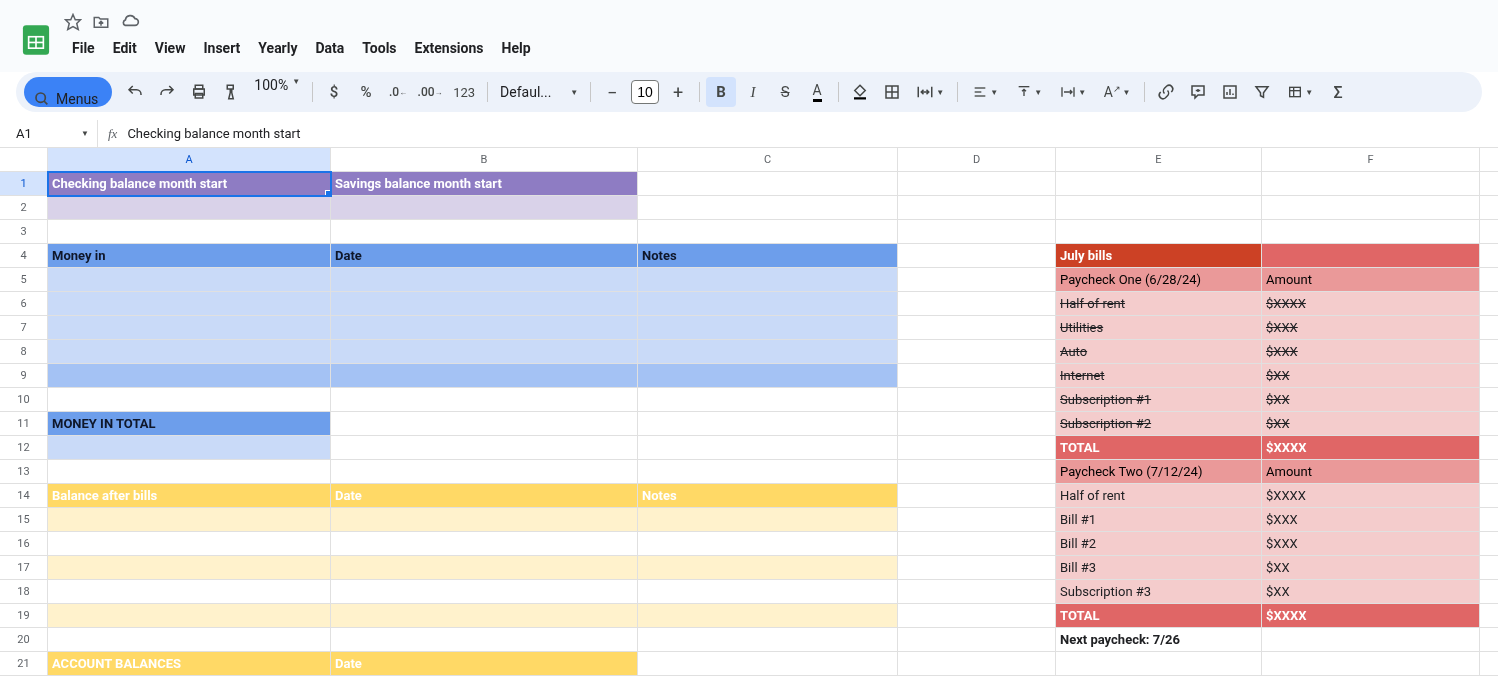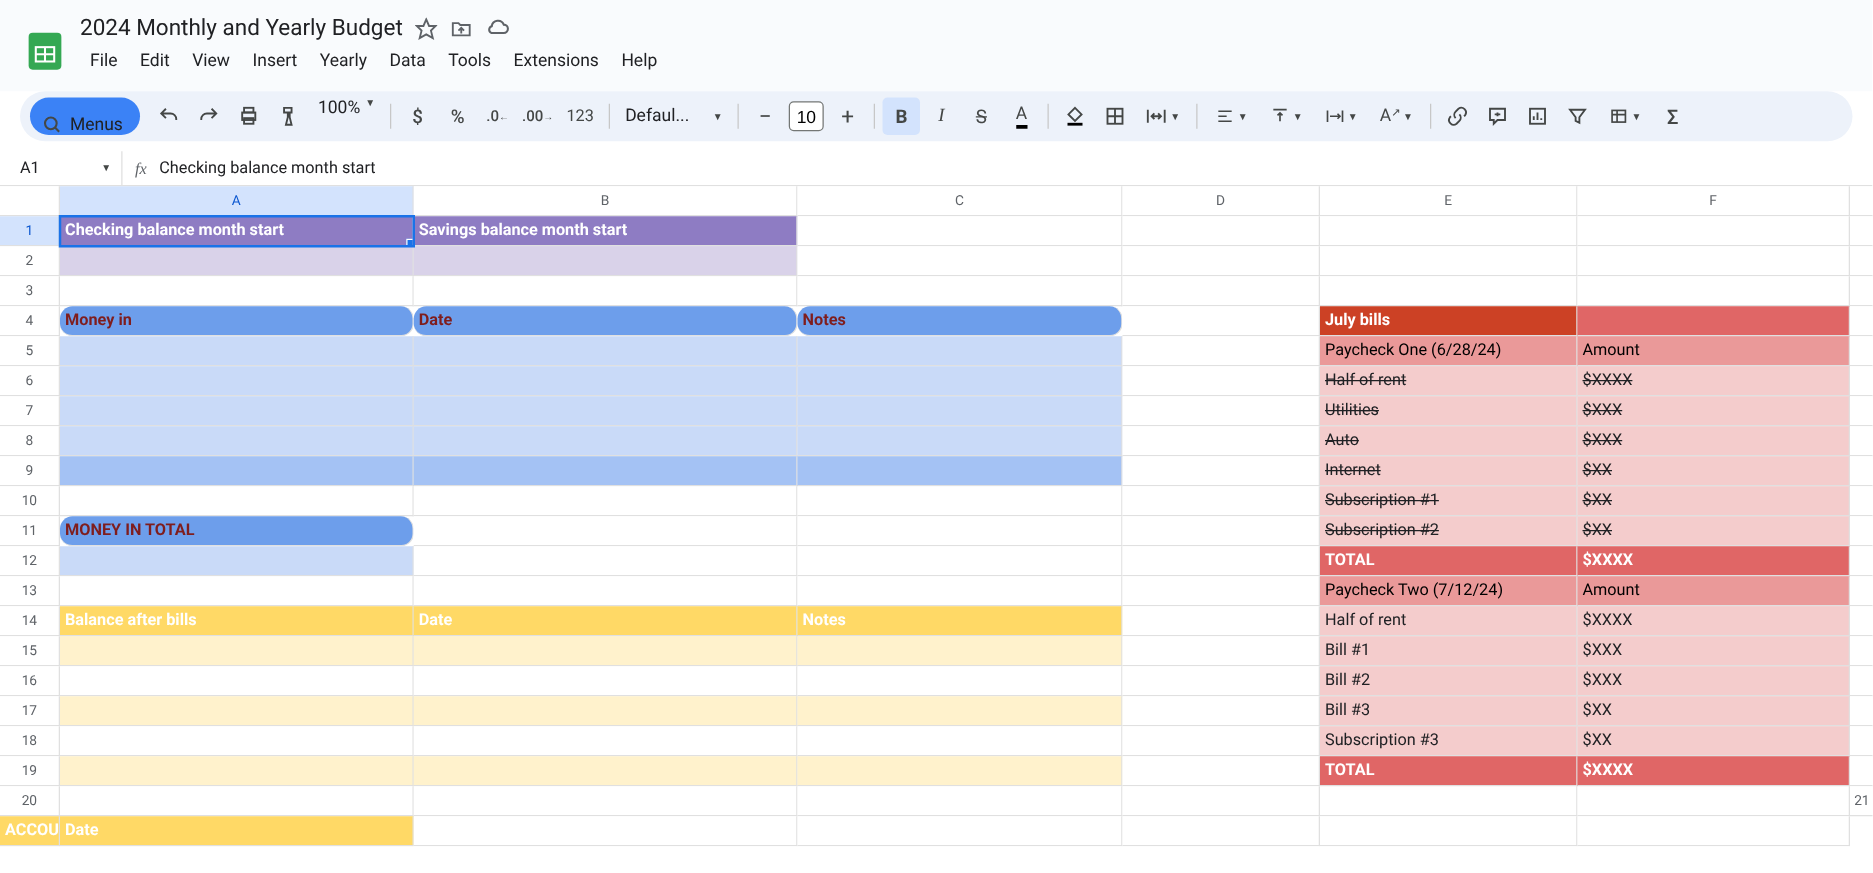"2024 Monthly and Yearly Budget" span.doc-title { html: <span>2024 Monthly and Yearly Budget</span> -> none }
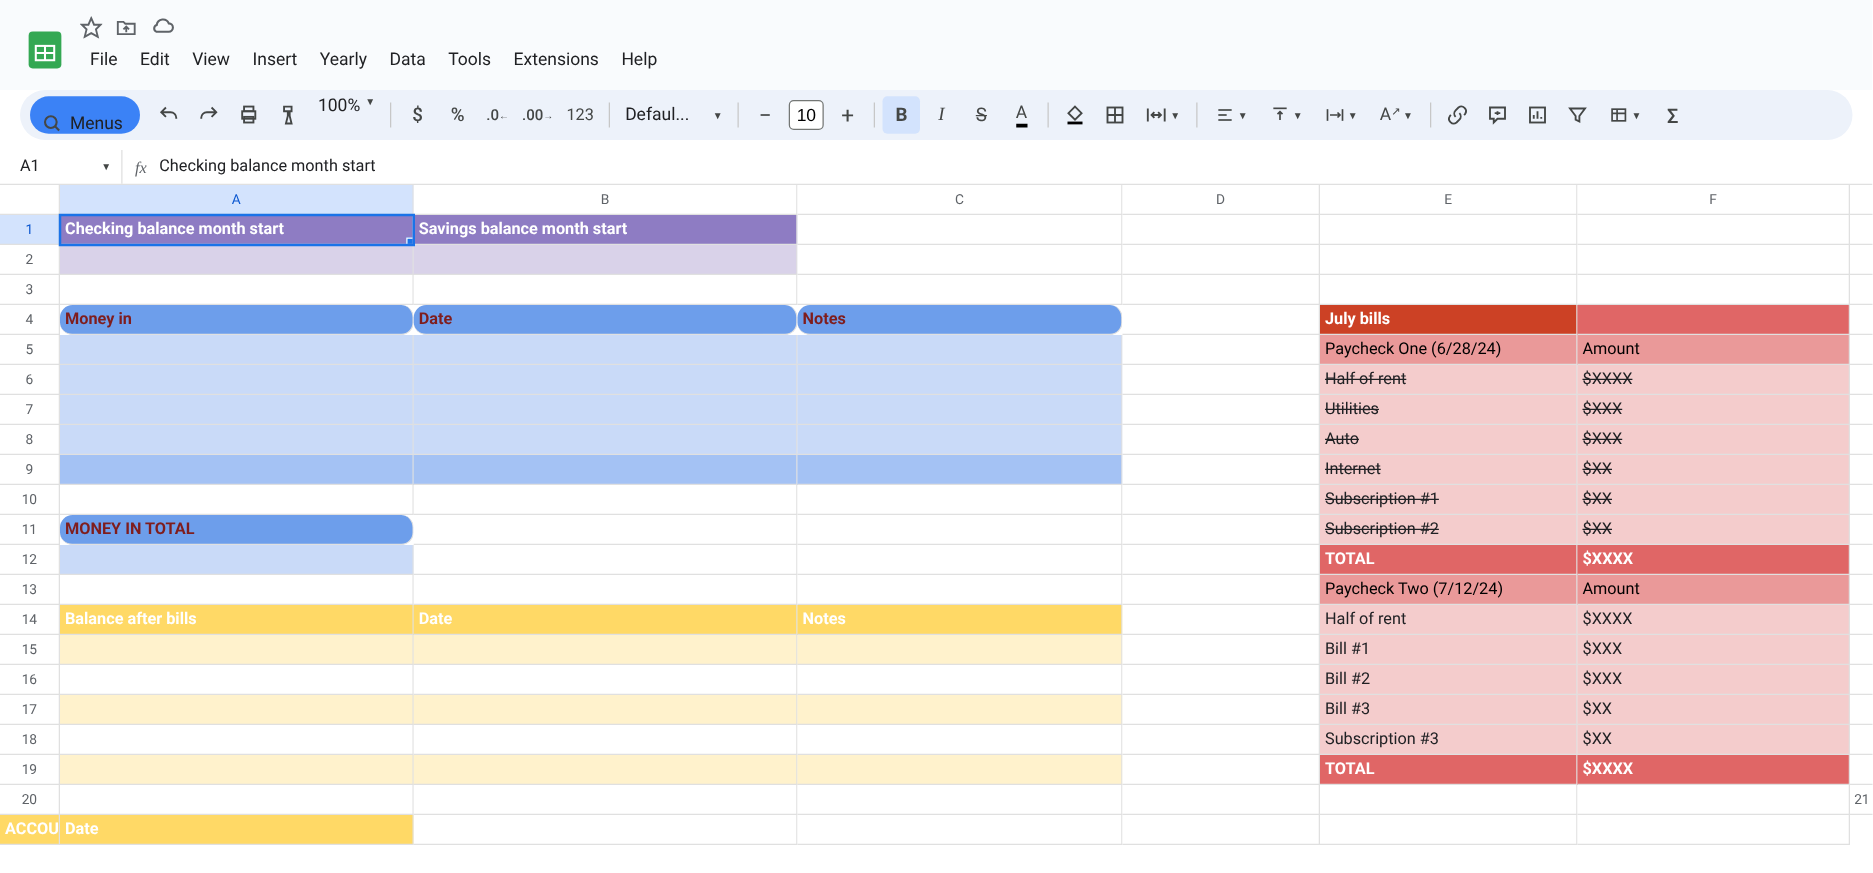"File" .menu-bar { font-weight: none -> bold }
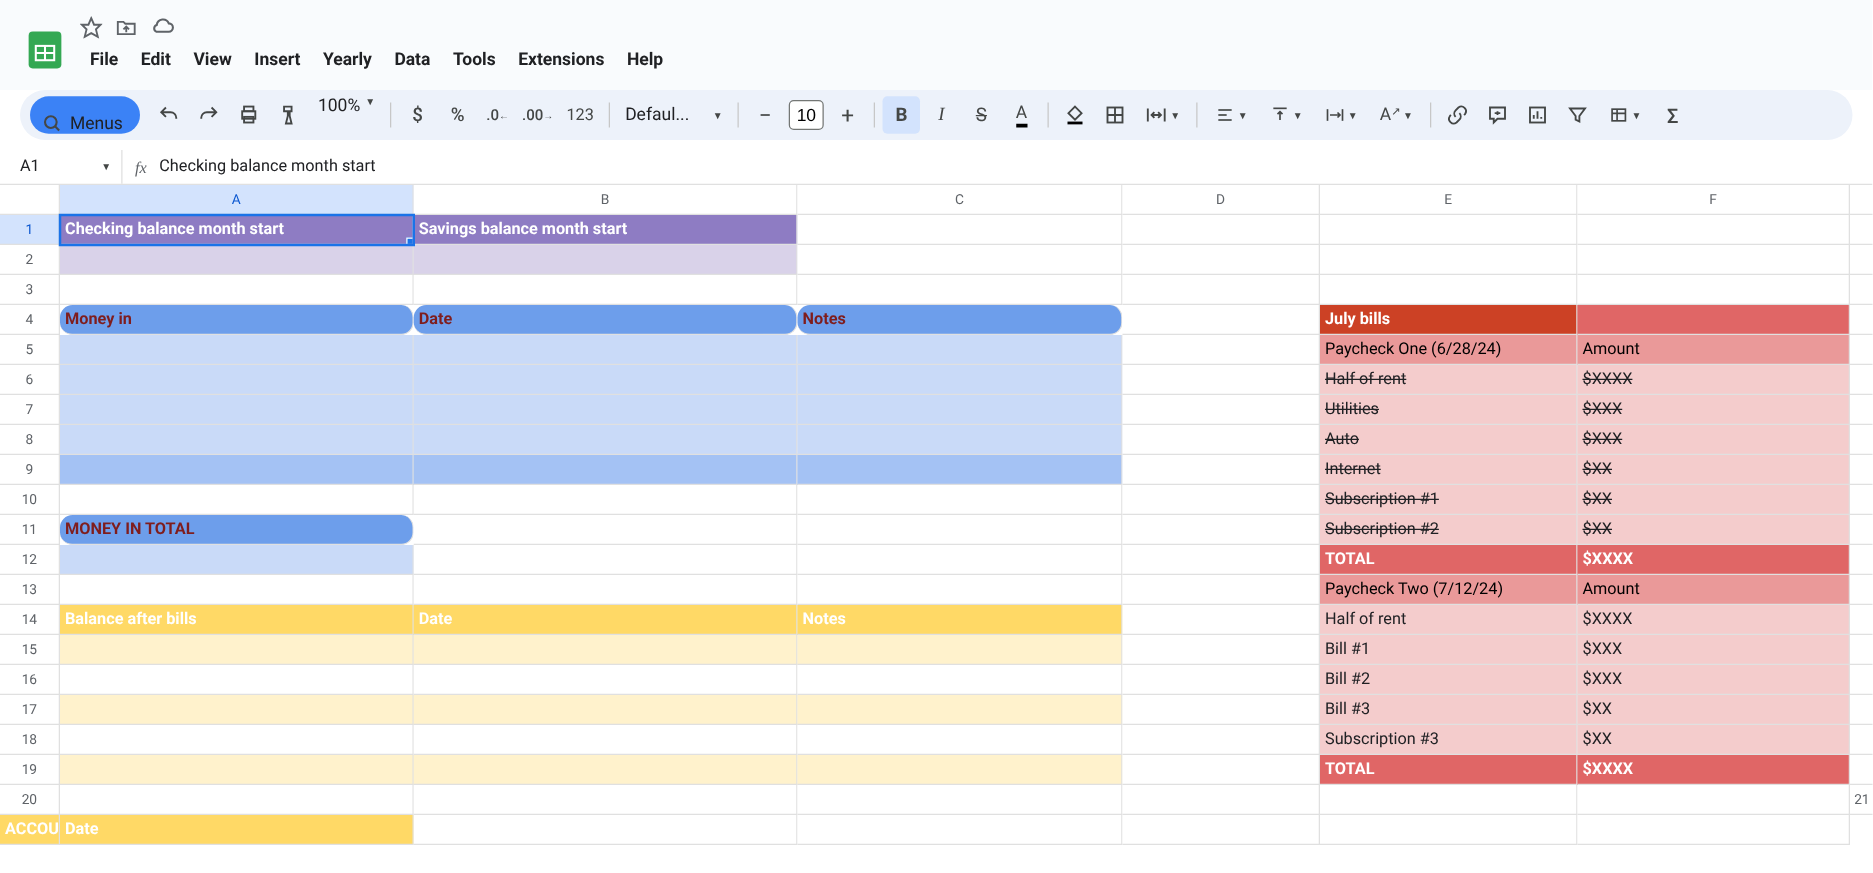"Money in" .blue-hdr { border-radius: 10px -> none; color: #7f1d1d -> #0f172a }
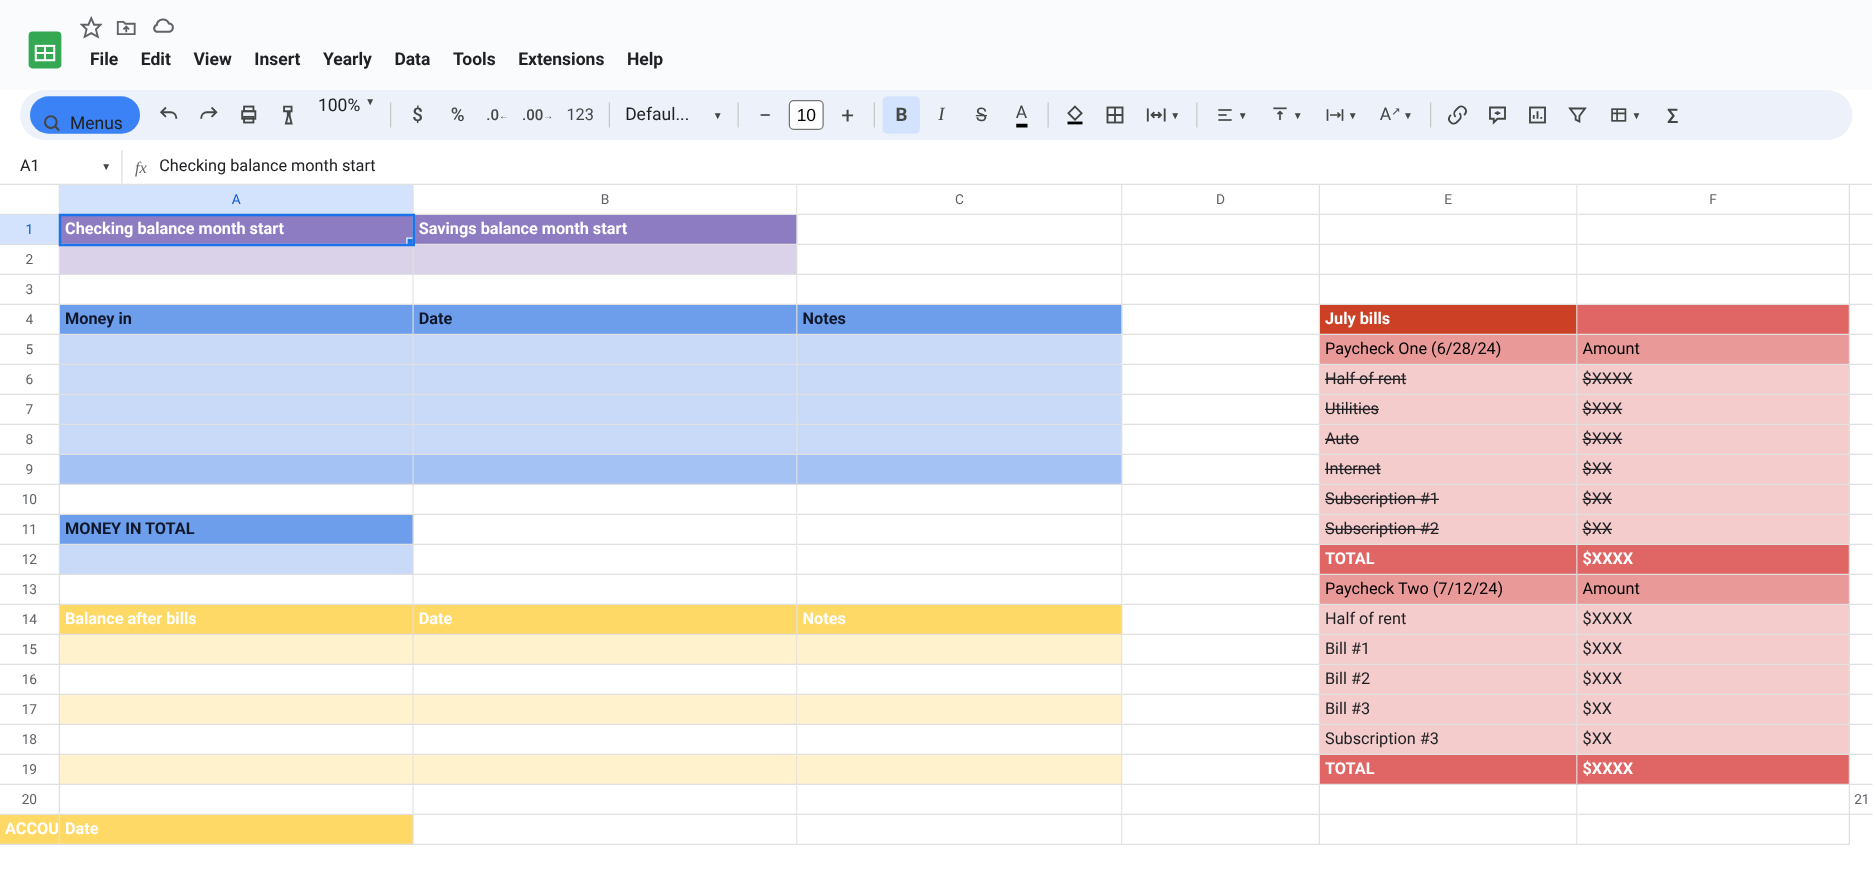"Next paycheck: 7/26" div.cell { html: none -> <div>Next paycheck: 7/26</div> }
